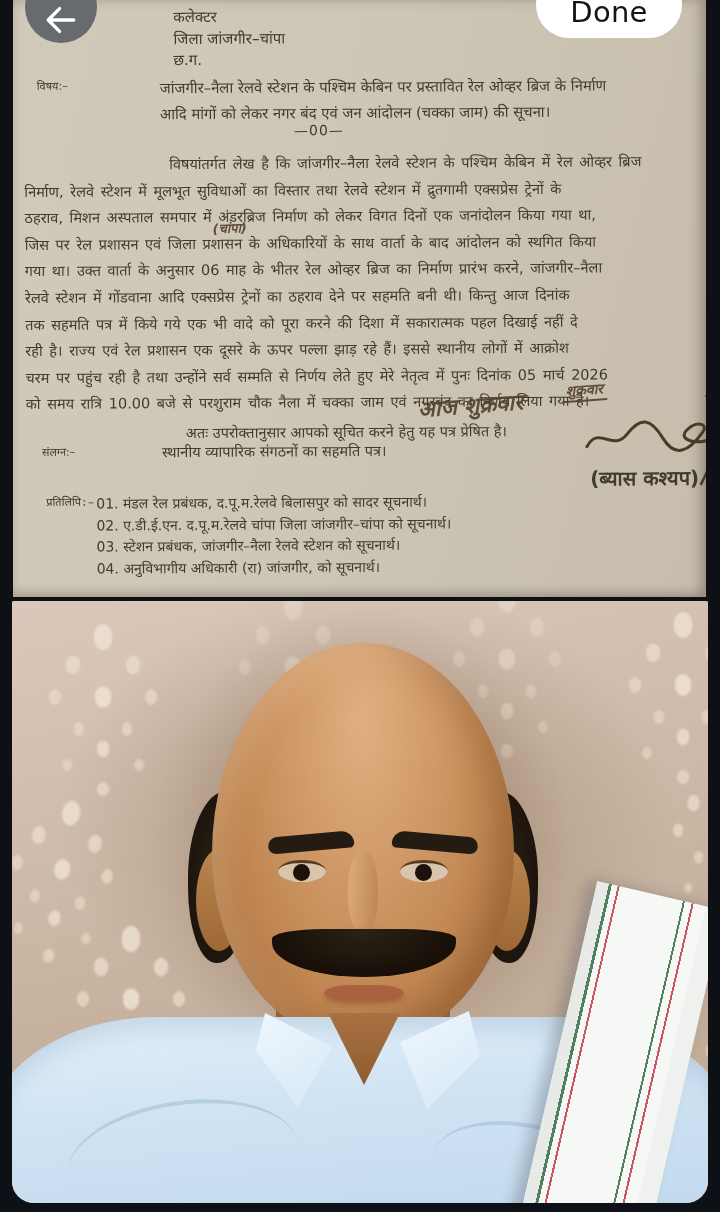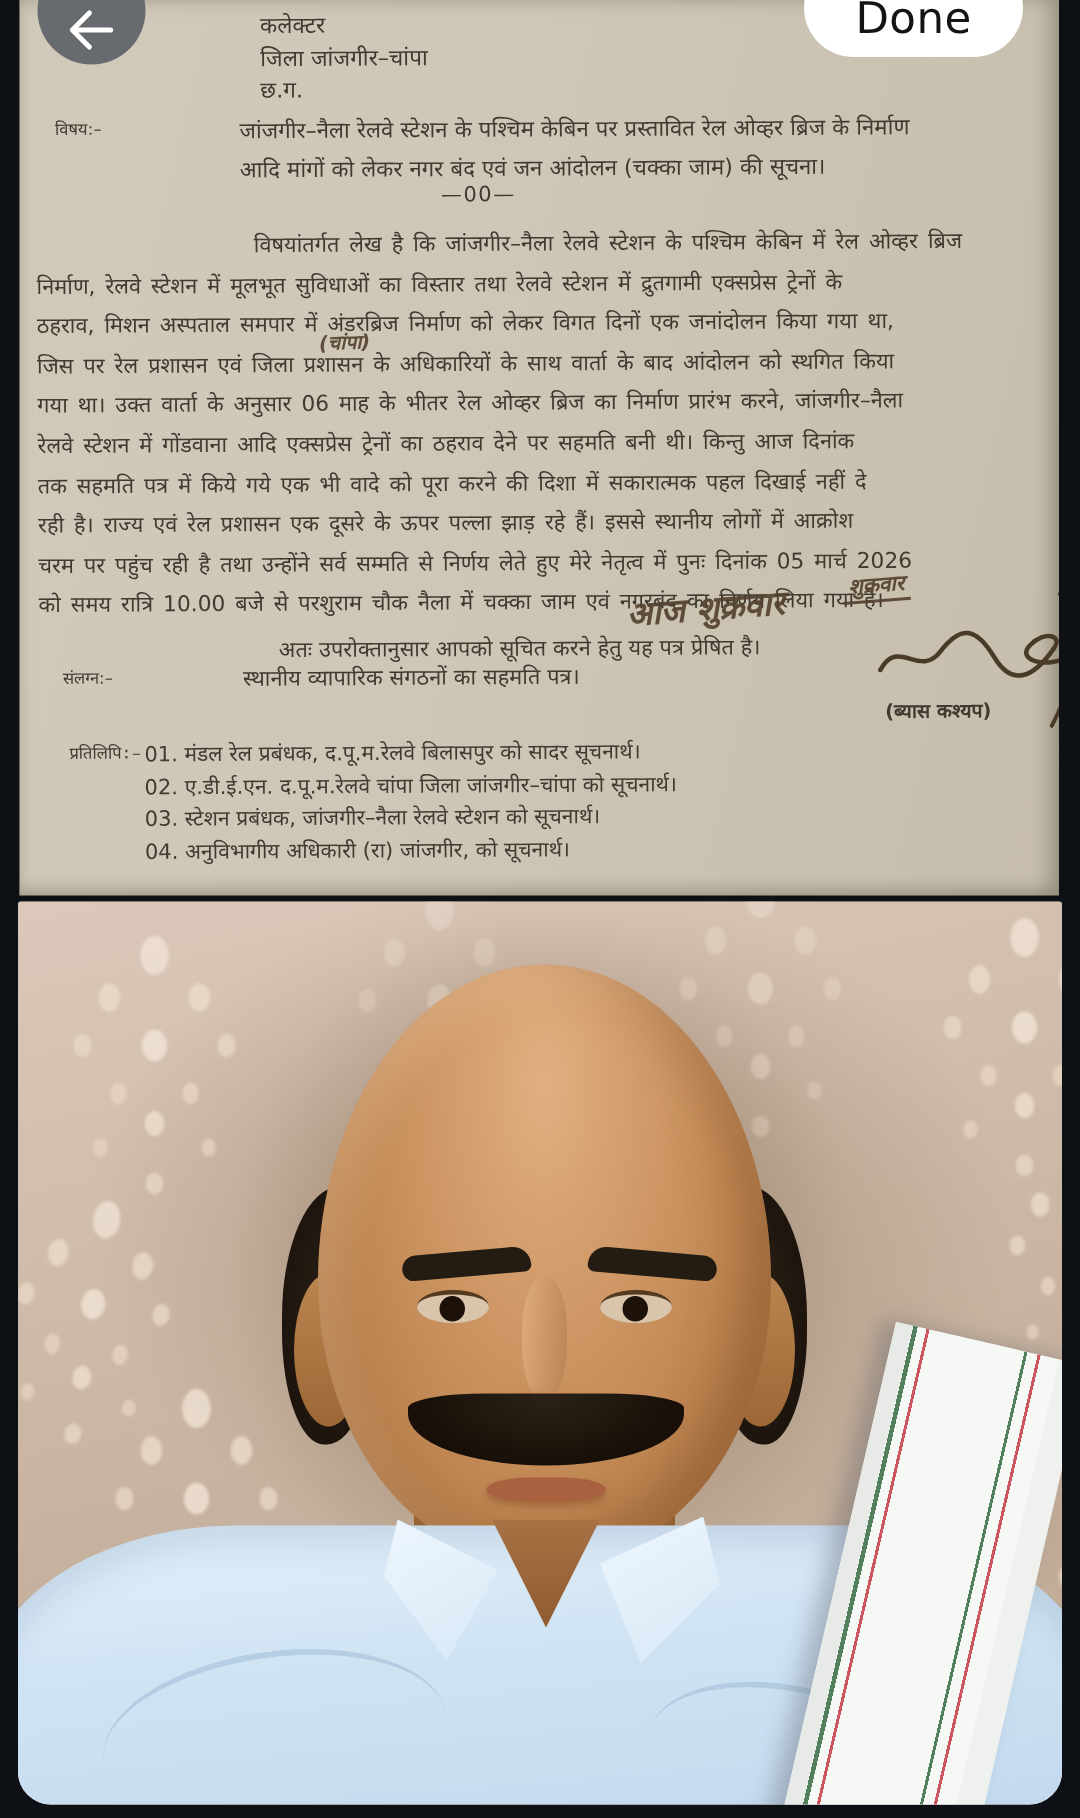"(ब्यास कश्यप)" .signatory { font-size: 13px -> 20px }
